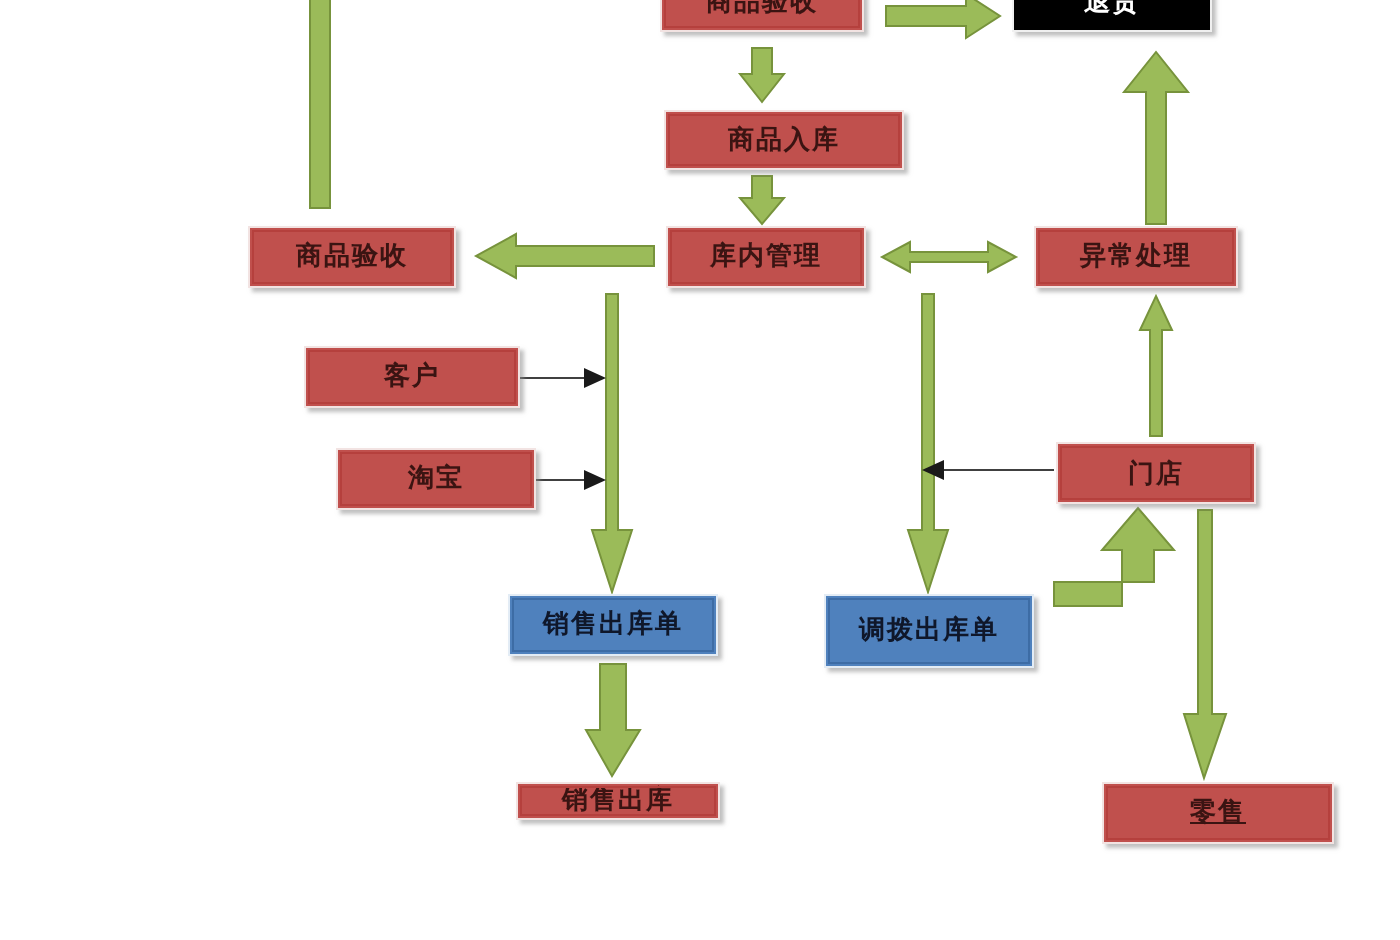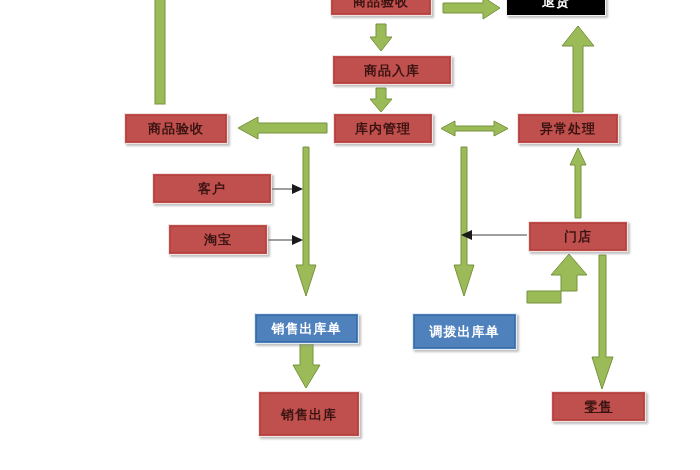"客户" div.node { width: 120px -> 108px }
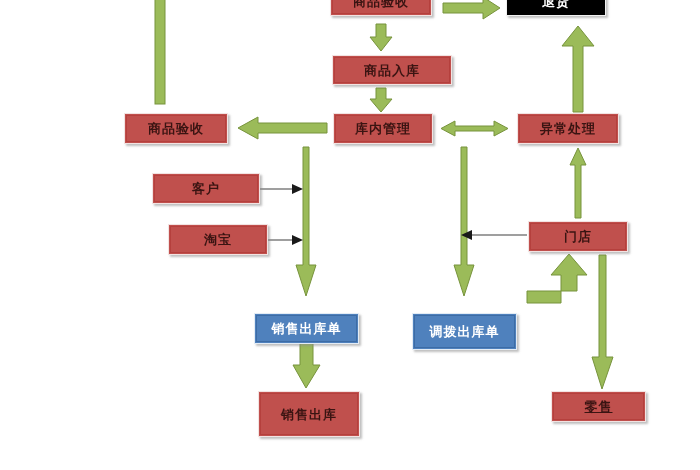"销售出库单" .node.blue { color: #ffffff -> #0f172a; margin-top: 16px -> none }
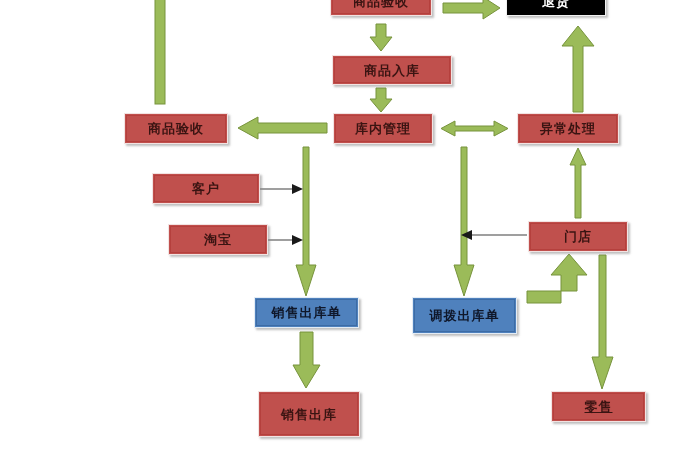"销售出库" div.node { font-family: none -> Liberation Mono, monospace; height: 46px -> 19px }
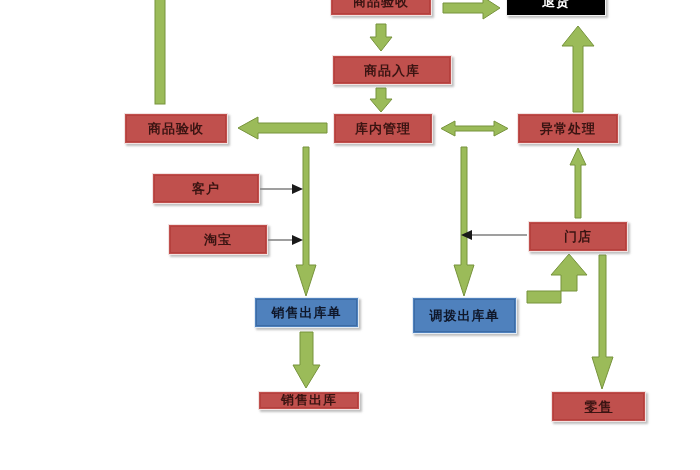"零售" div.node { width: 95px -> 116px }
